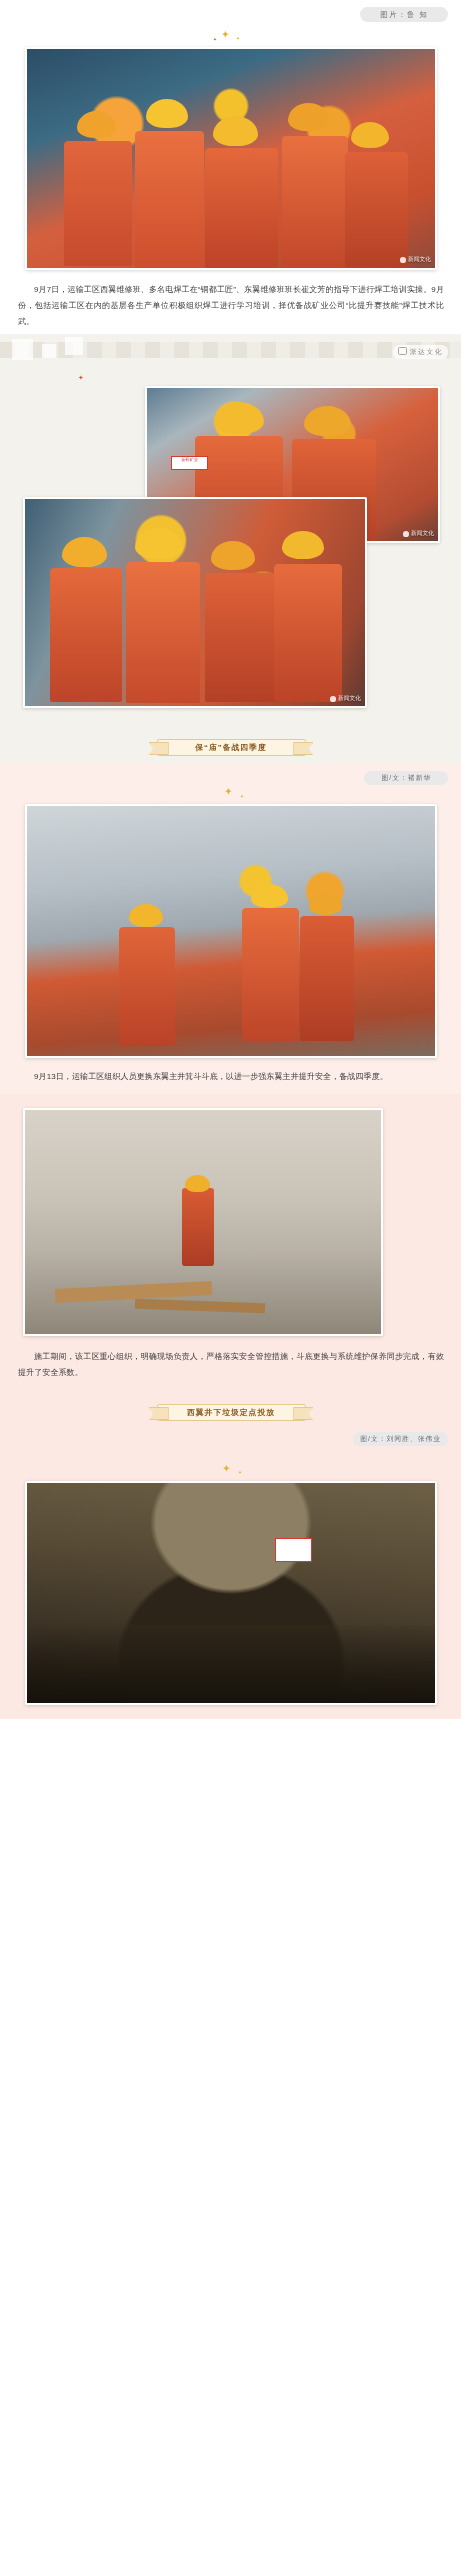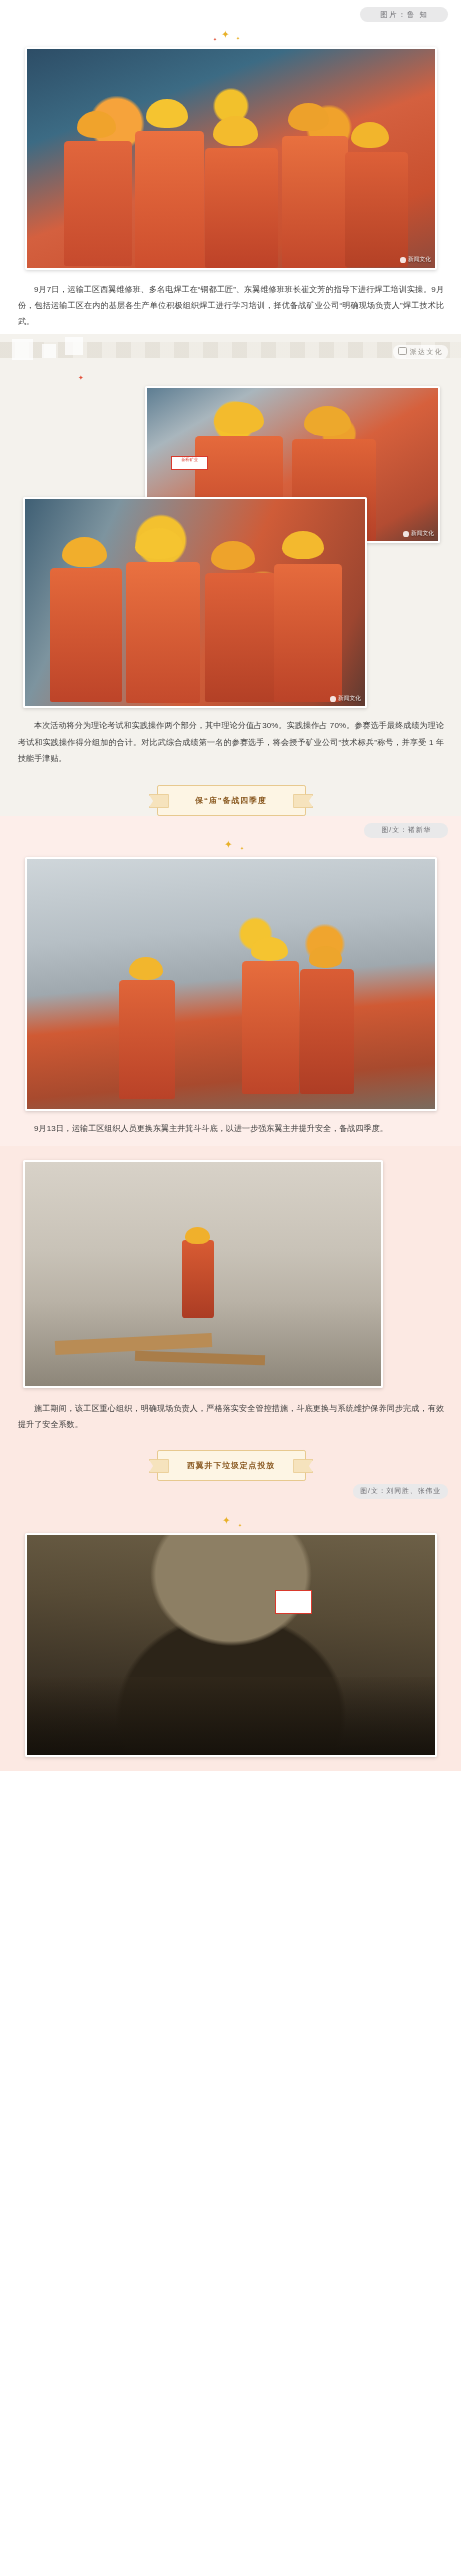"9月7日，运输工区西翼维修班、多名电焊工在“铜都工匠”、东翼维修班班长崔文芳的指" p.para { text: 明确现场负责人 -> 比提升赛技能 }
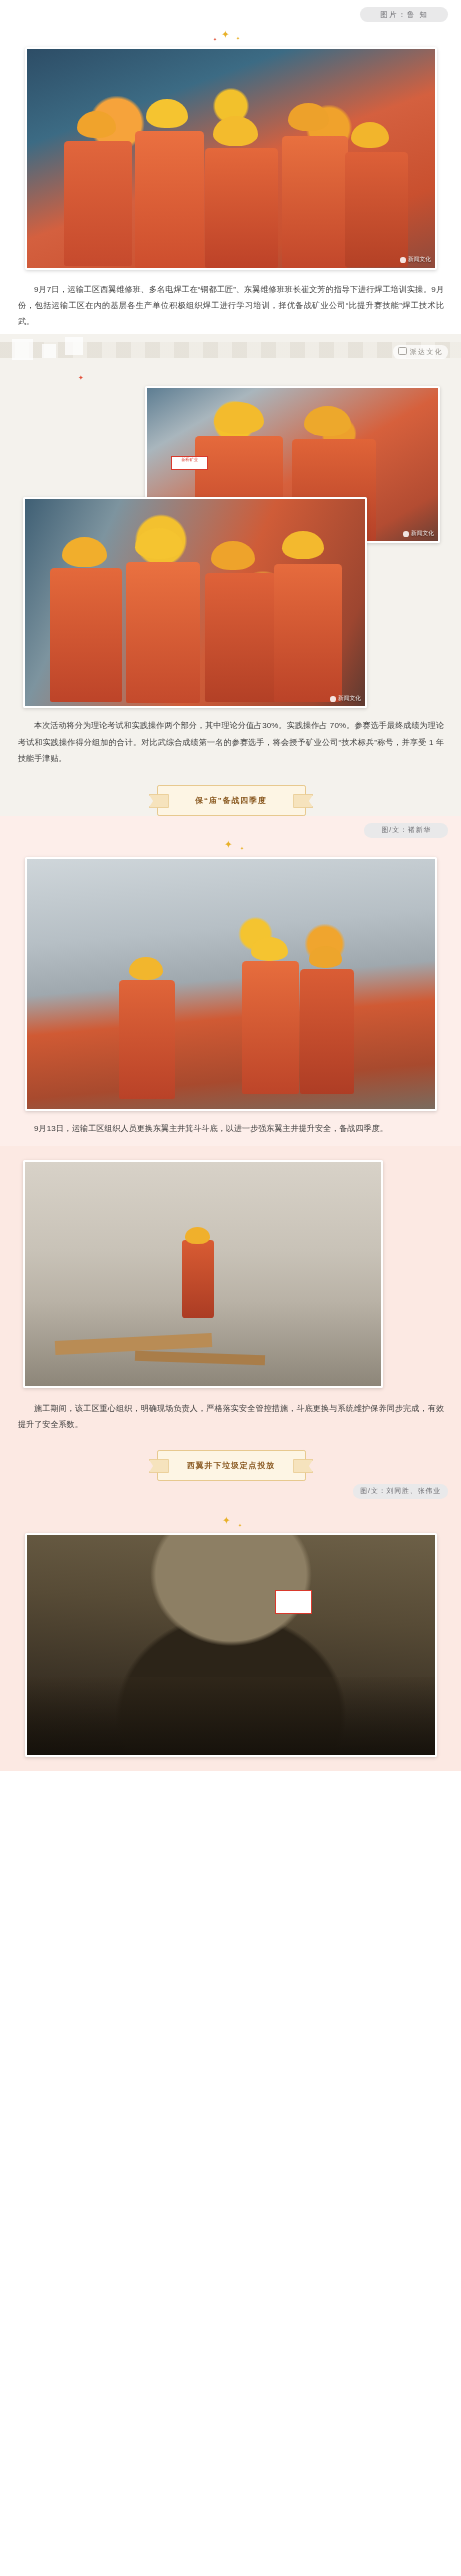"本次活动将分为理论考试和实践操作两个部分，其中理论分值占30%。实践操作占" div { html: <div> <p>本次活动将分为理论考试和实践操作两个部分，其中理论分值占30%。实践操作占 70%。参赛选手最终成绩为理论考试和实践操作得分组加的合计。对比武综合成绩第一名的参赛选手，将会授予矿业公司“技术标兵”称号，并享受 1 年技能手津贴。</p> </div> -> none }
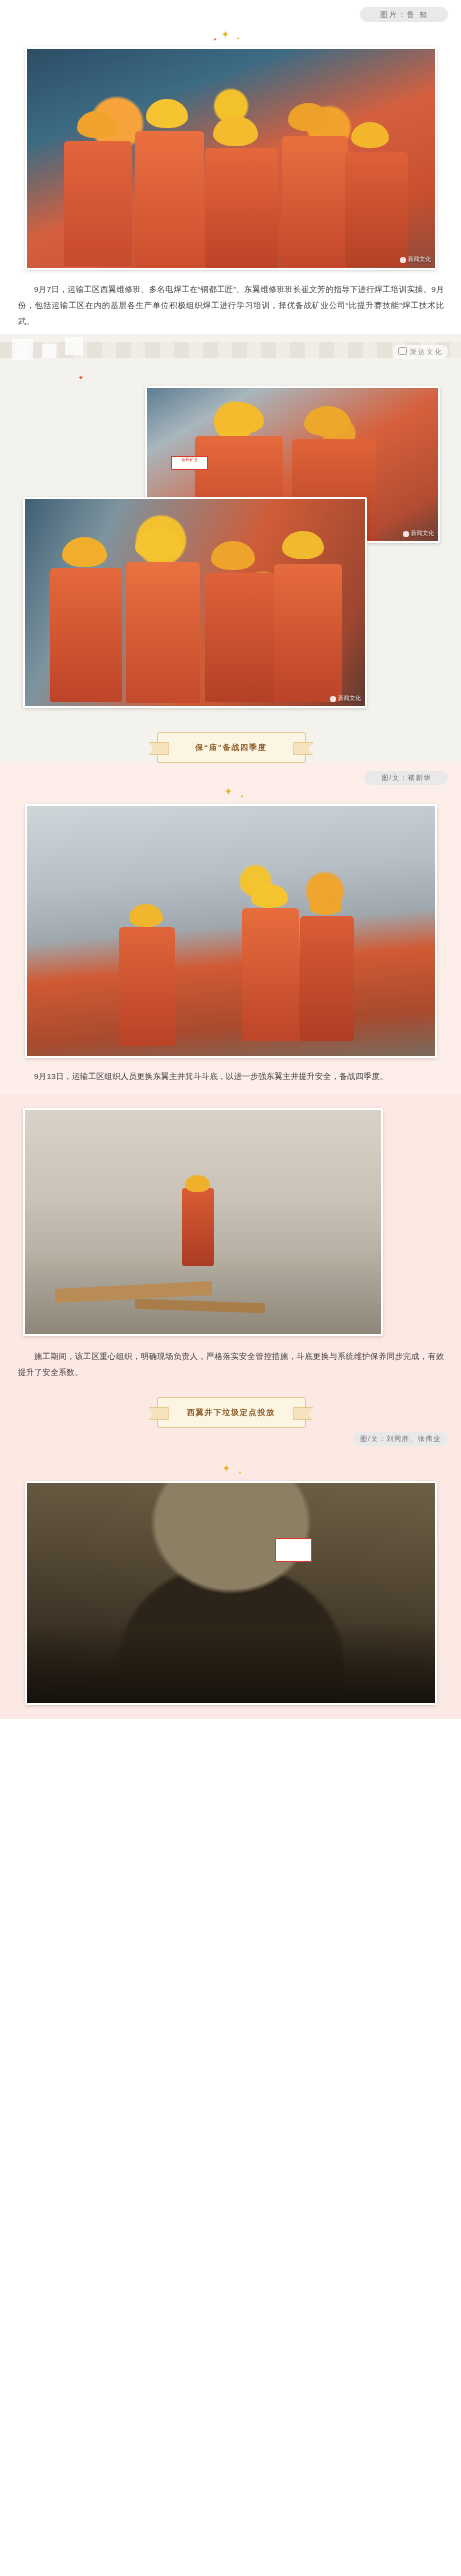"保“庙”备战四季度" .banner .bn-body { height: 31px -> 17px }
